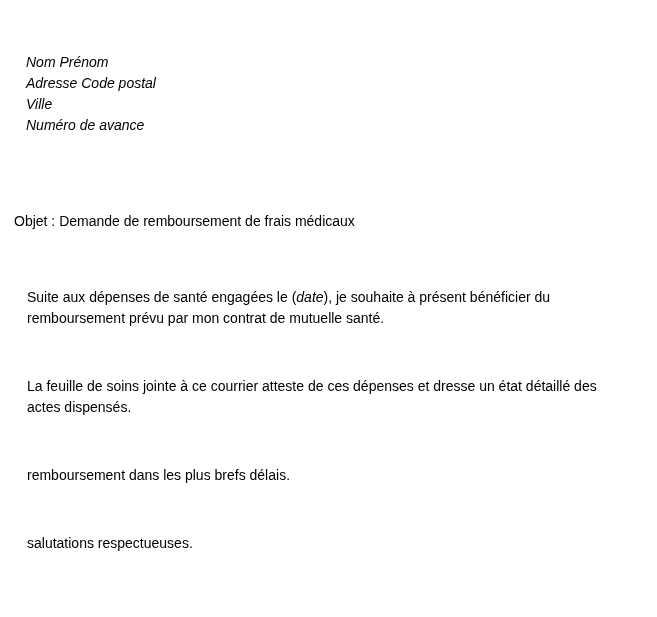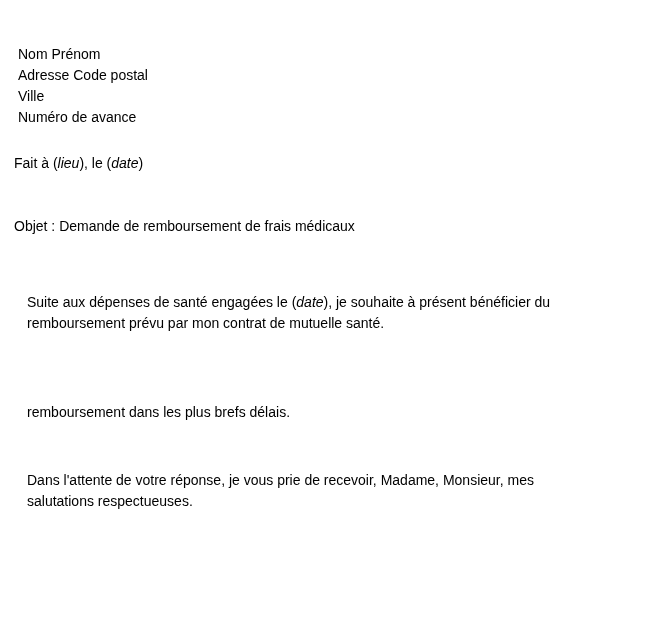"Nom Prénom" .block { font-style: none -> italic; margin: 4px -> 12px }
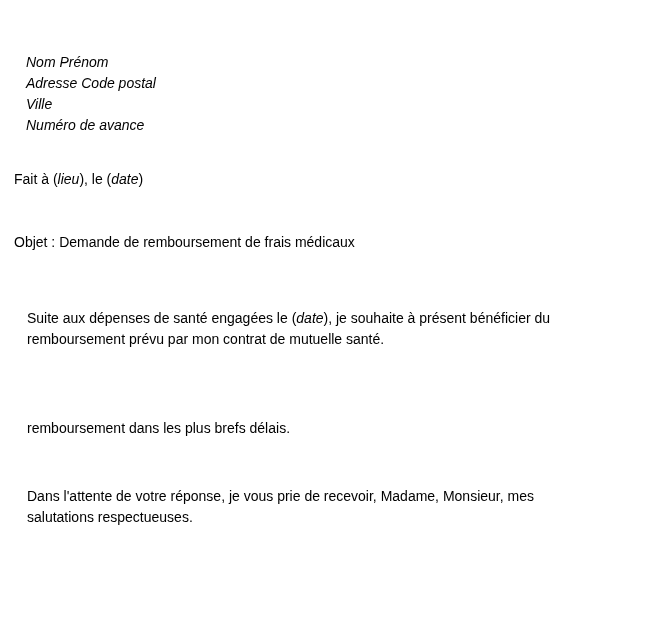"Fait à (lieu), le (date)" div.line { html: <div><span>Fait à (</span><span>lieu</span><span>), le (</span><span>date</span><span>)</span></div> -> none }
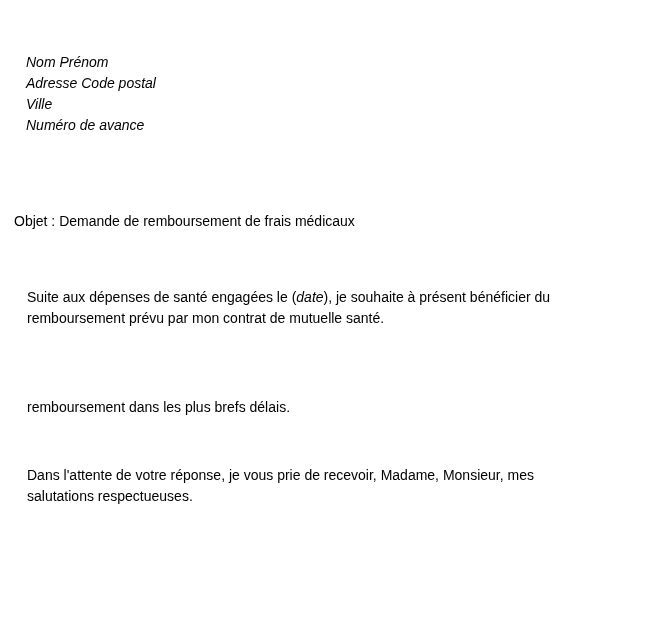"La feuille de soins jointe" div.para { html: none -> <div> <span>La feuille de soins jointe à ce courrier atteste de ces dépenses et dresse un état détaillé des</span> <span>actes dispensés.</span> </div> }
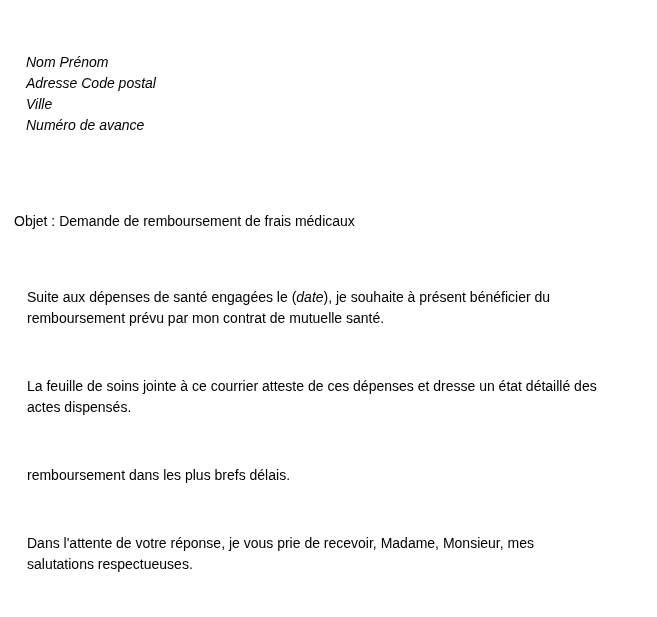"Dans l'attente de votre réponse," span.line { html: <span>Dans l'attente de votre réponse, je vous prie de recevoir, Madame, Monsieur, mes</span> -> none }
